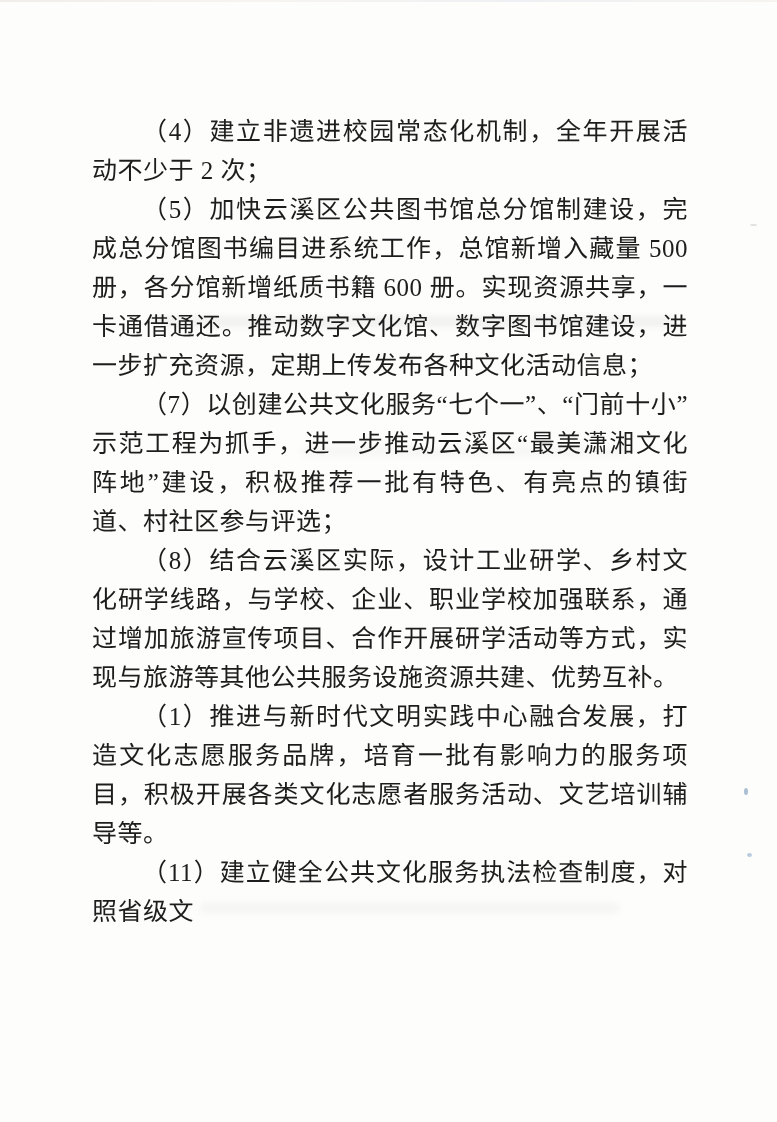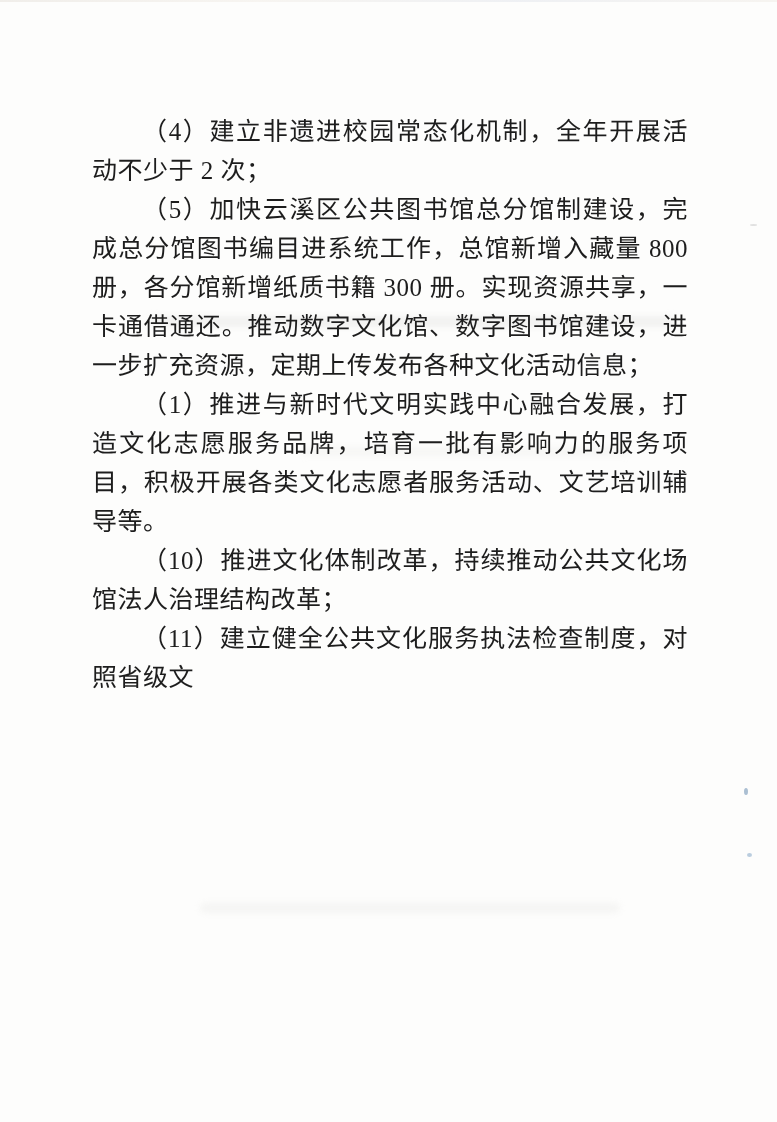"（5）加快云溪区公共图书馆总分馆制建设，完成总分馆图书编目进系统工作，总馆新增入" p { text: 800 册，各分馆新增纸质书籍 300 -> 500 册，各分馆新增纸质书籍 600 }
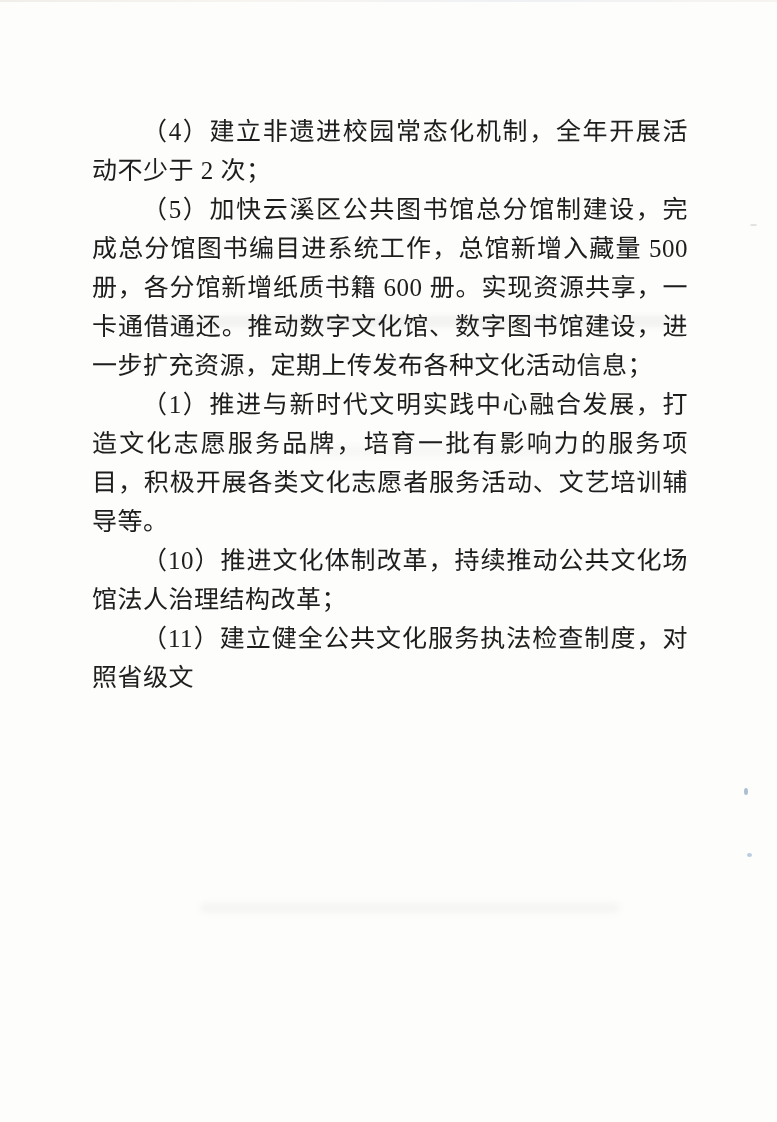"（7）以创建公共文化服务“七个一”、“门前十小”示范工程为抓手，进一步推动云溪区" p { html: none -> <p>（7）以创建公共文化服务“七个一”、“门前十小”示范工程为抓手，进一步推动云溪区“最美潇湘文化阵地”建设，积极推荐一批有特色、有亮点的镇街道、村社区参与评选；</p> }
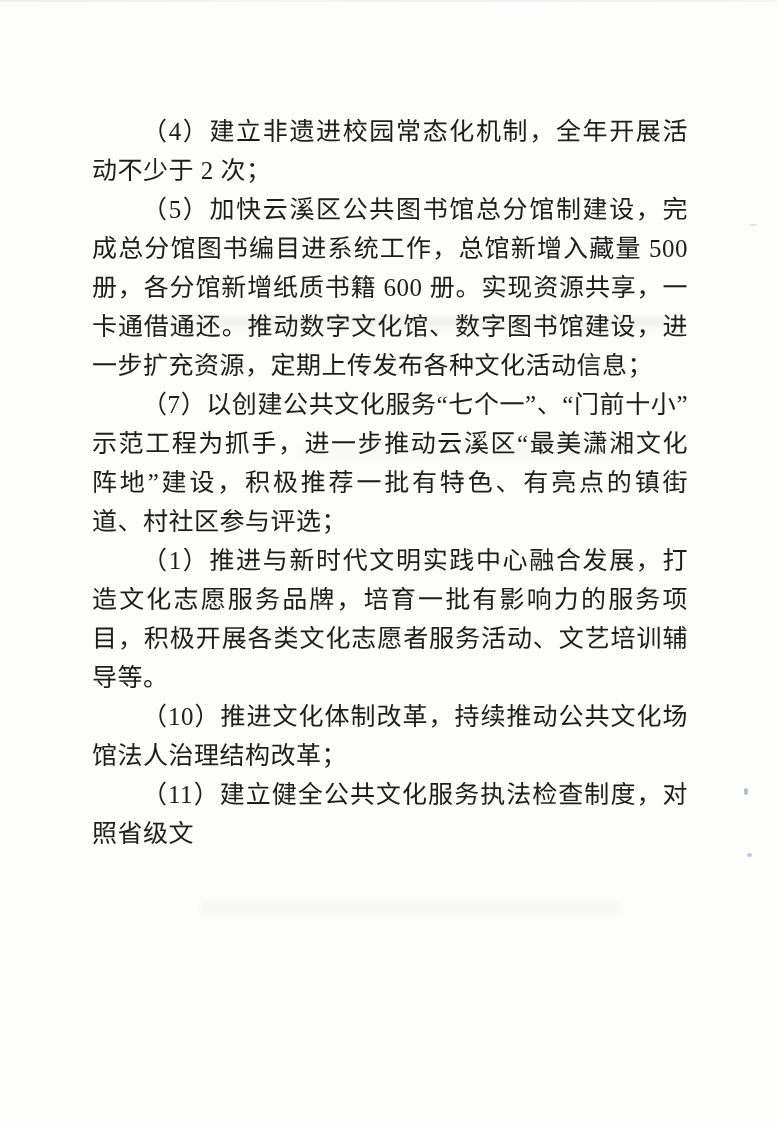"（8）结合云溪区实际，设计工业研学、乡村文化研学线路，与学校、企业、职业学校加强" p { html: none -> <p>（8）结合云溪区实际，设计工业研学、乡村文化研学线路，与学校、企业、职业学校加强联系，通过增加旅游宣传项目、合作开展研学活动等方式，实现与旅游等其他公共服务设施资源共建、优势互补。</p> }
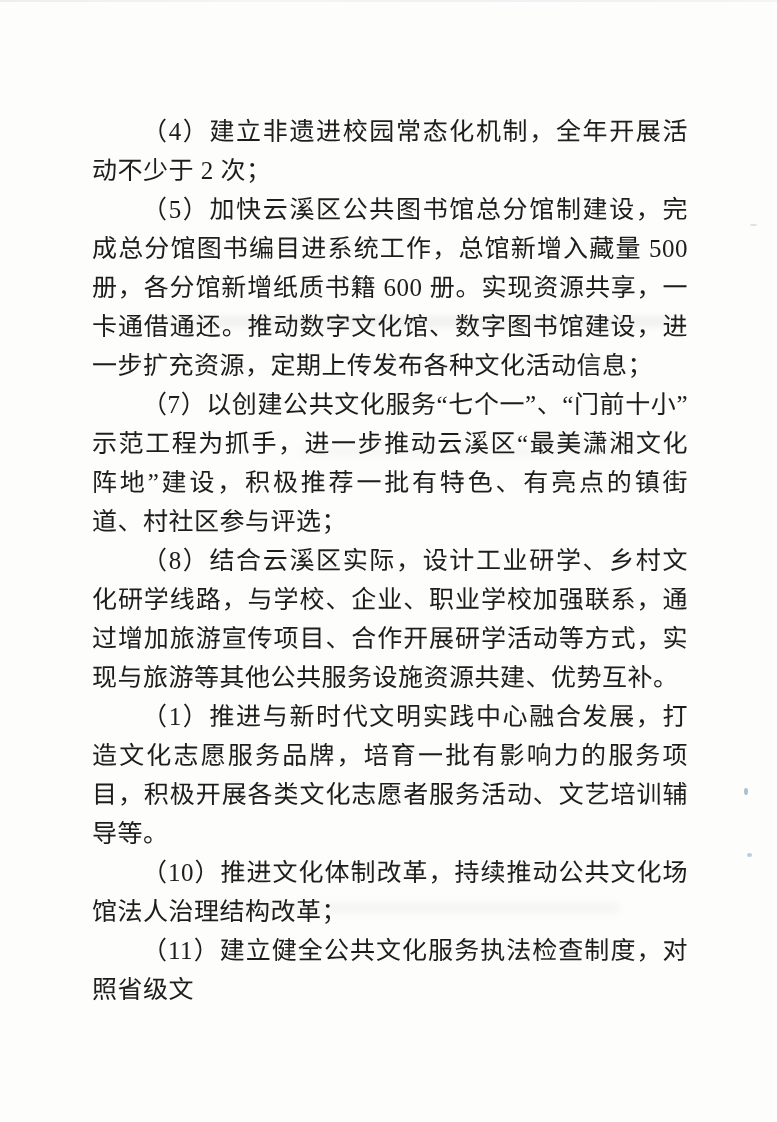"（10）推进文化体制改革，持续推动公共文化场馆法人治理结构改革；" p { html: <p>（10）推进文化体制改革，持续推动公共文化场馆法人治理结构改革；</p> -> none }
